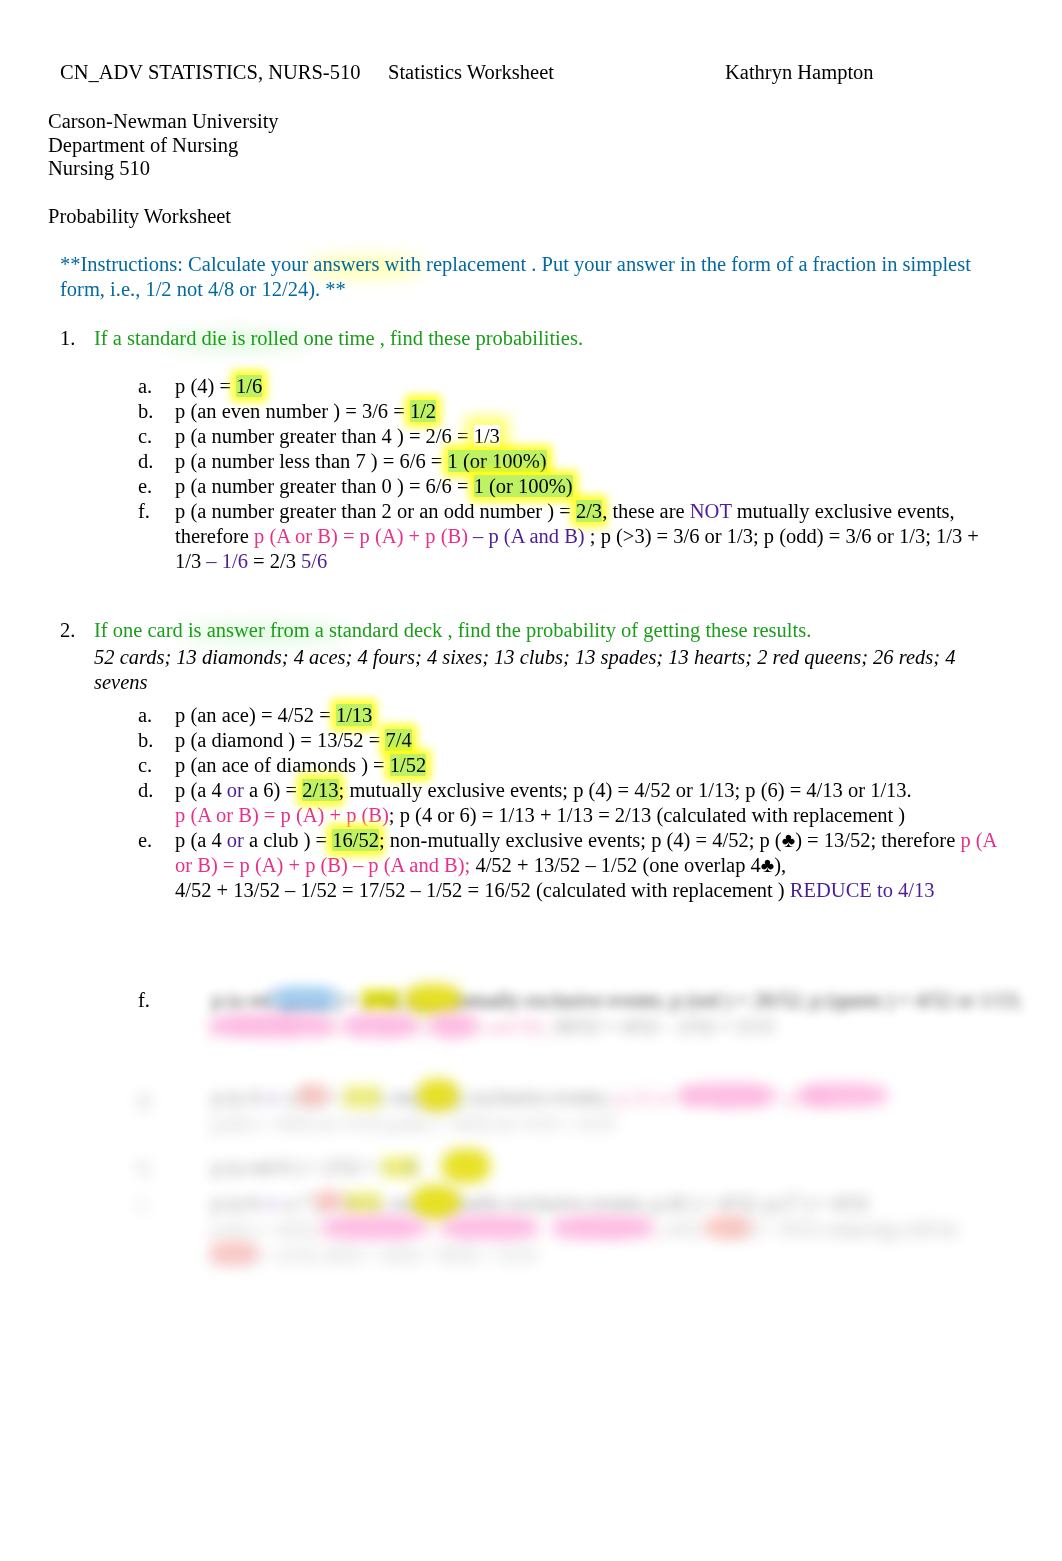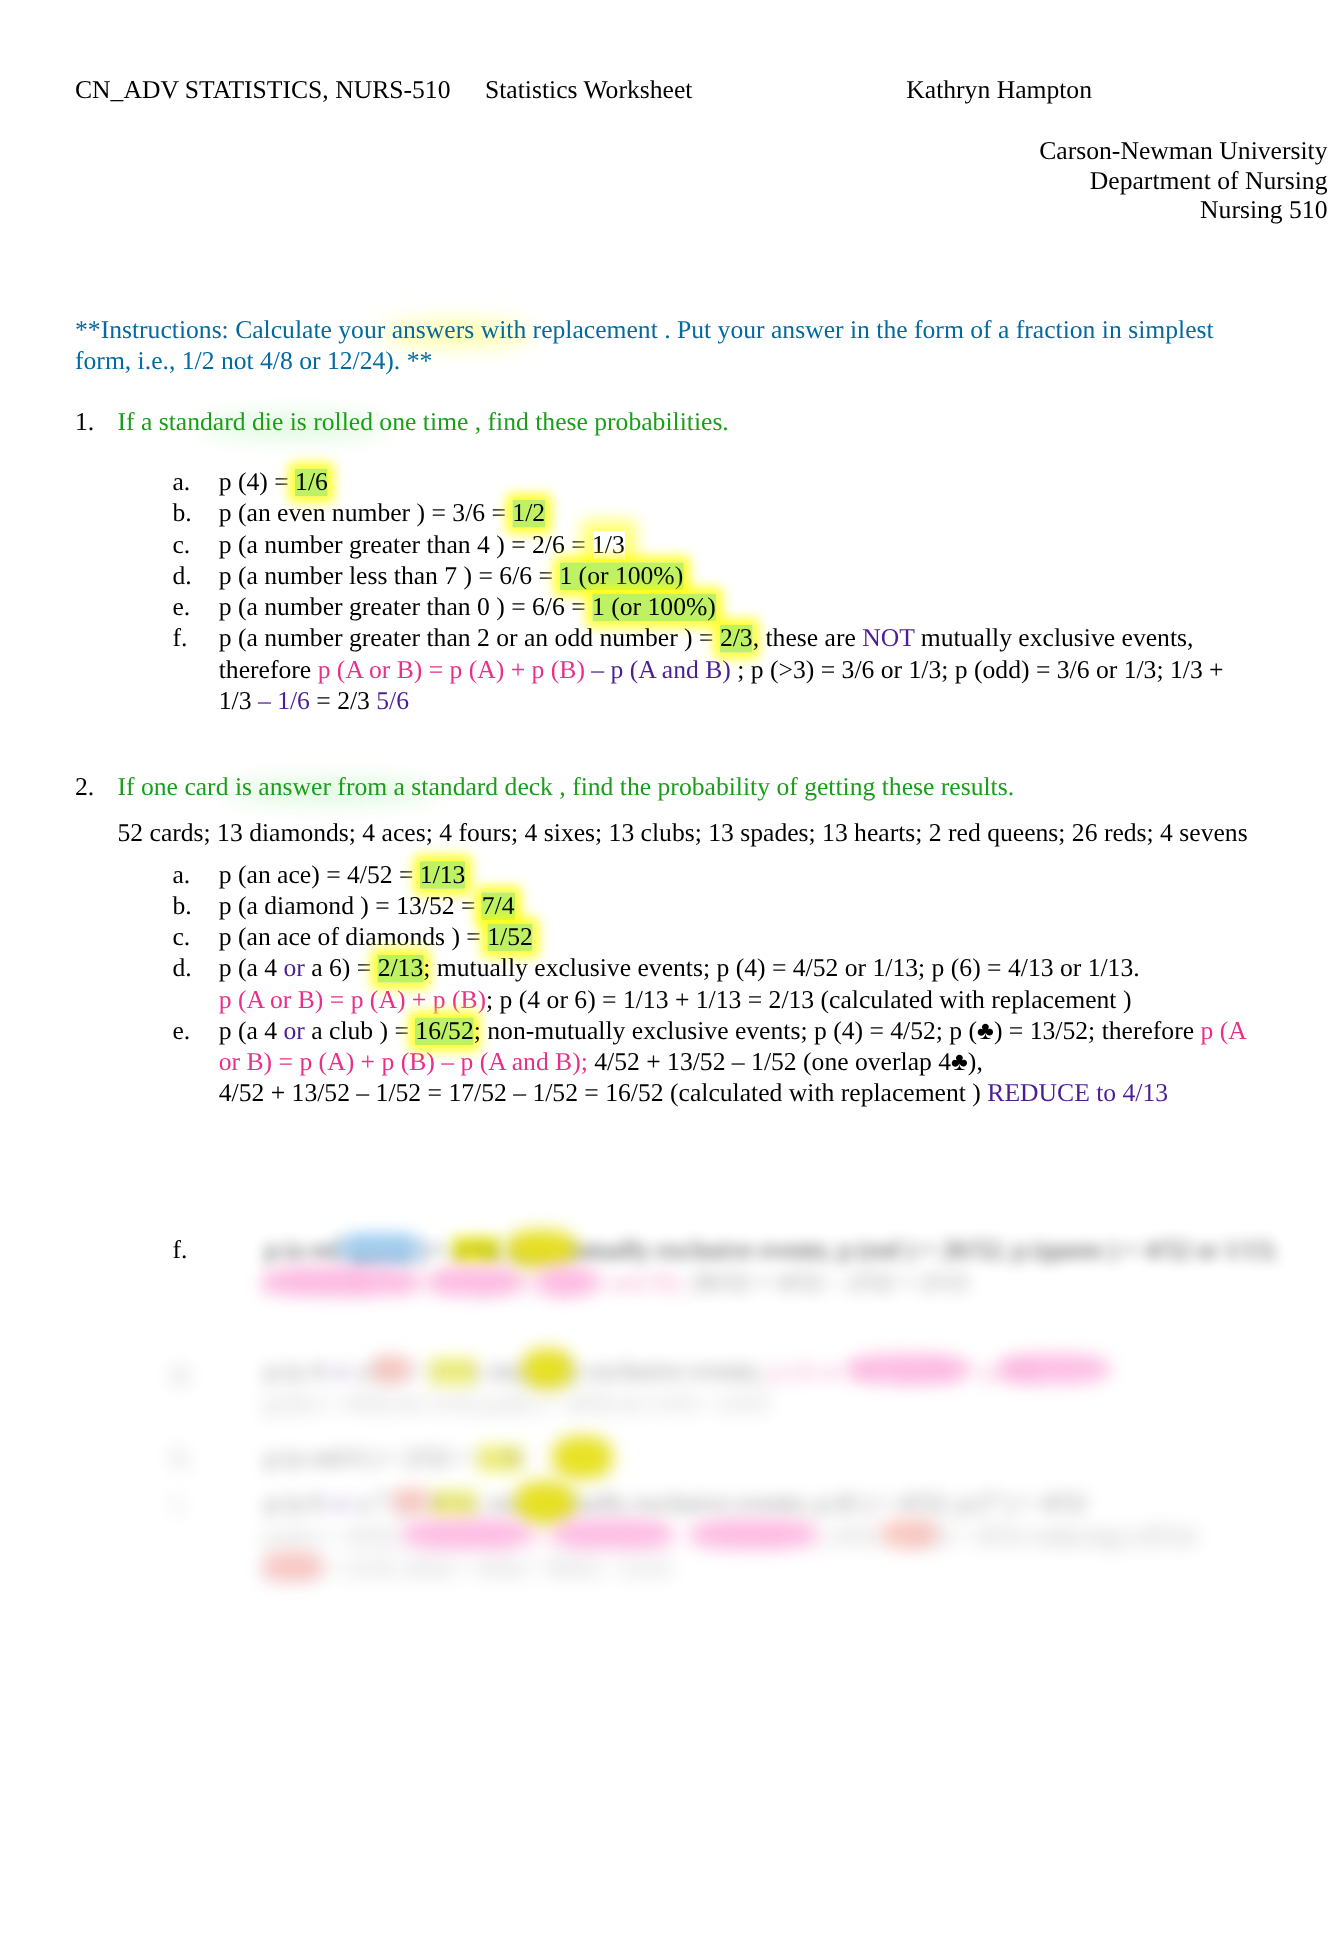"Carson-Newman University" .center-block { text-align: right -> left }
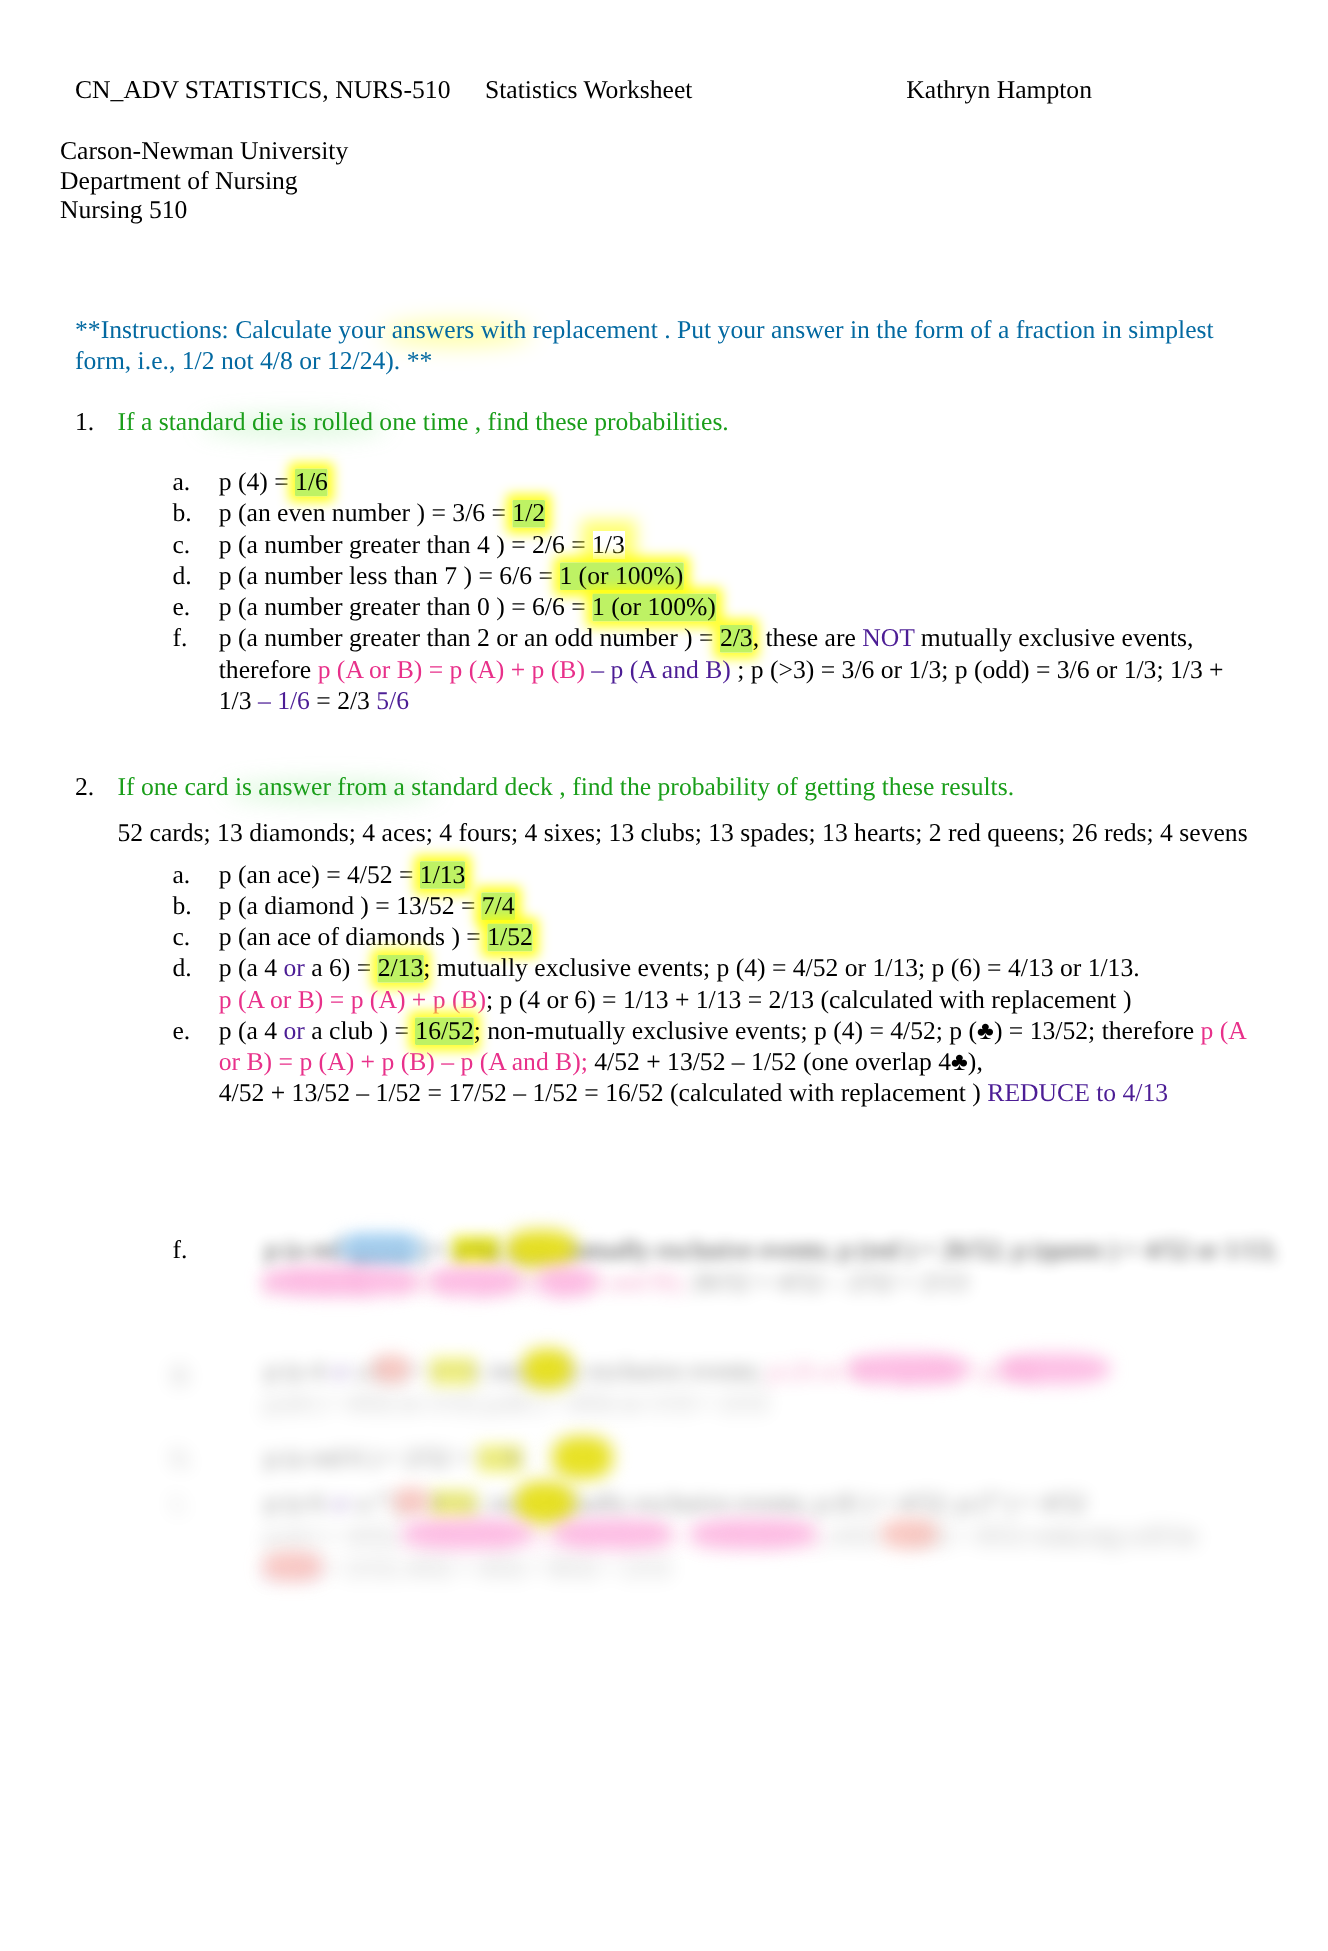"Probability Worksheet" div { html: none -> <div>Probability Worksheet</div> }
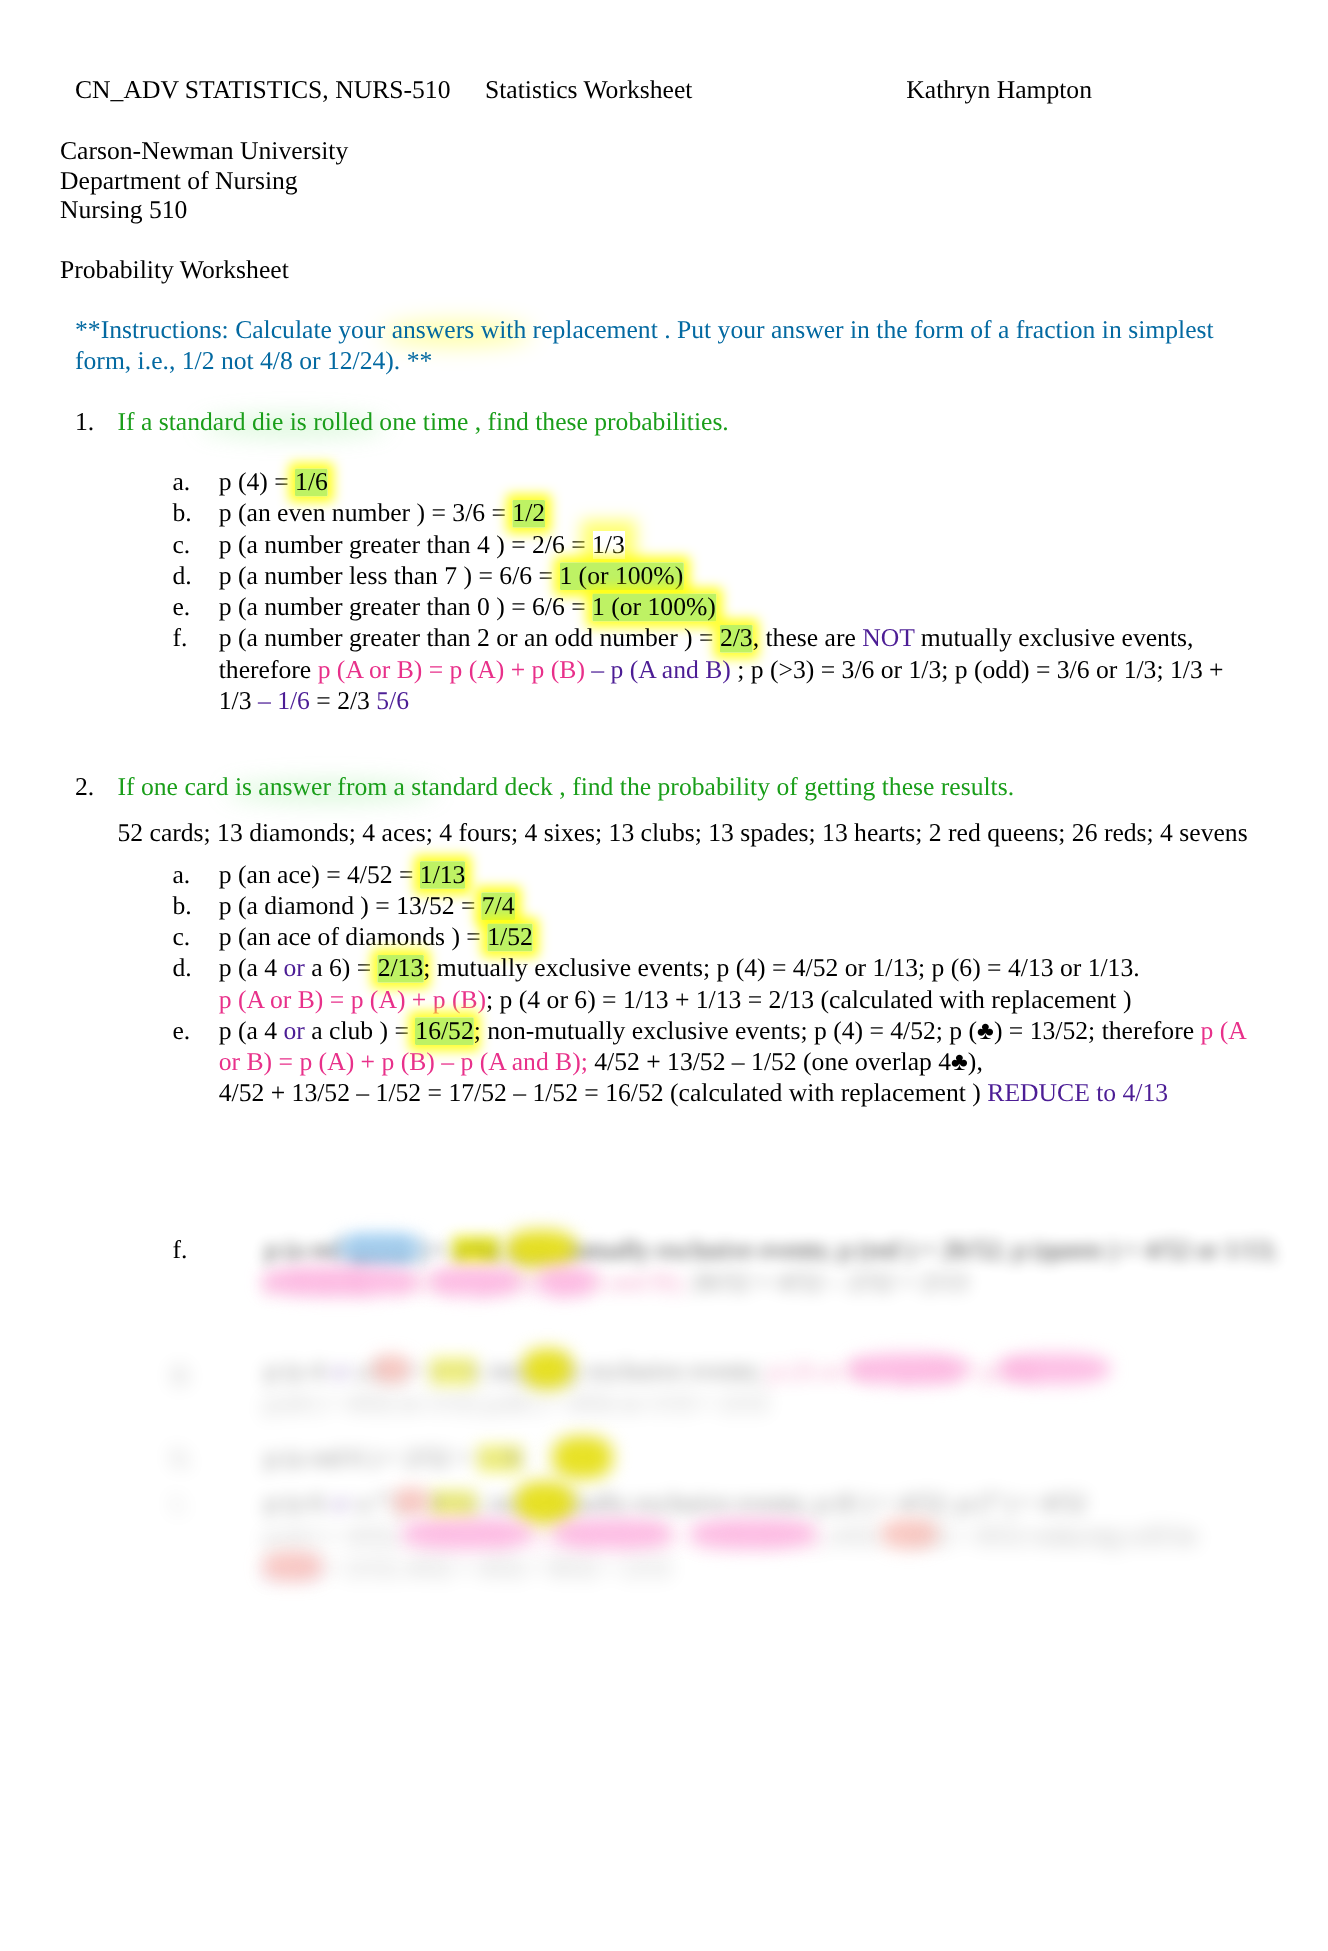"52 cards; 13 diamonds; 4" div.q-sub { font-style: none -> italic; margin-top: 12px -> 2px }
